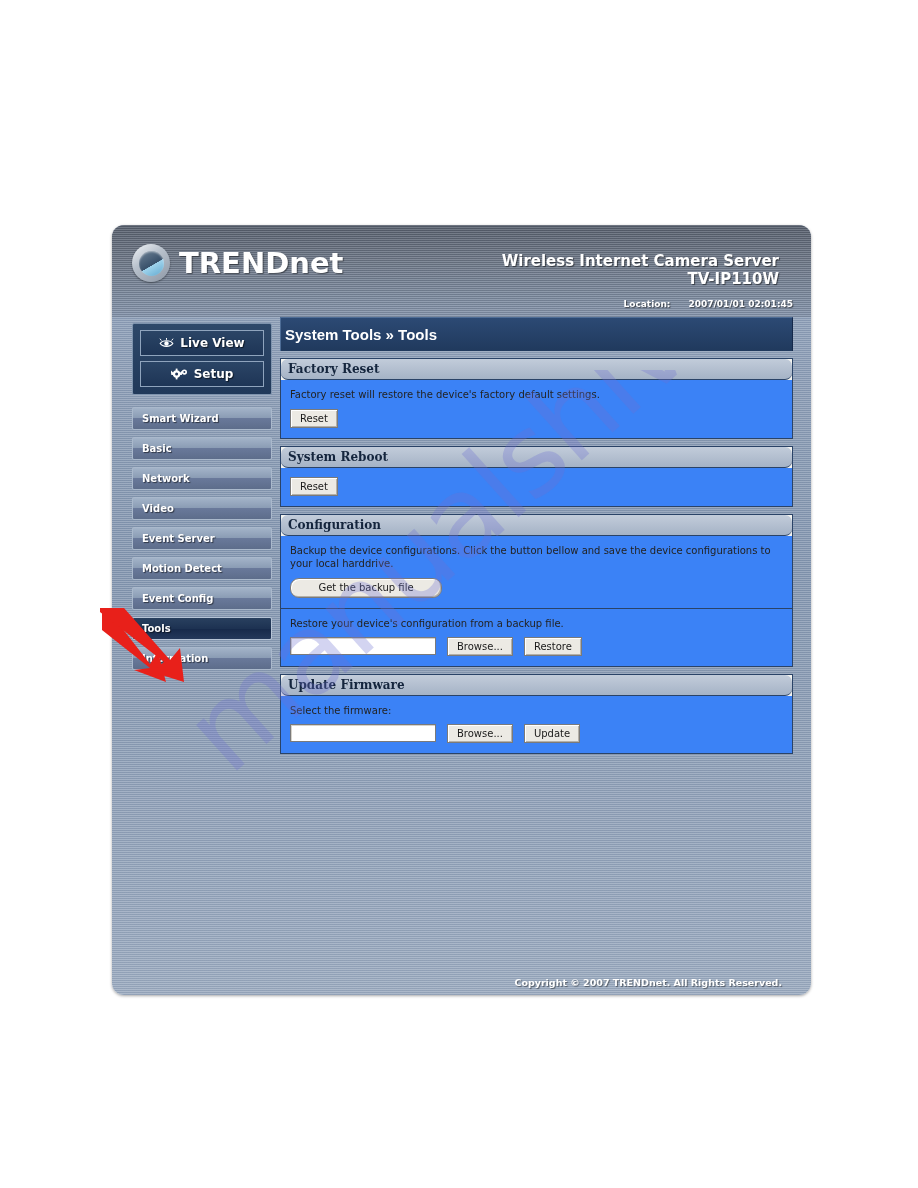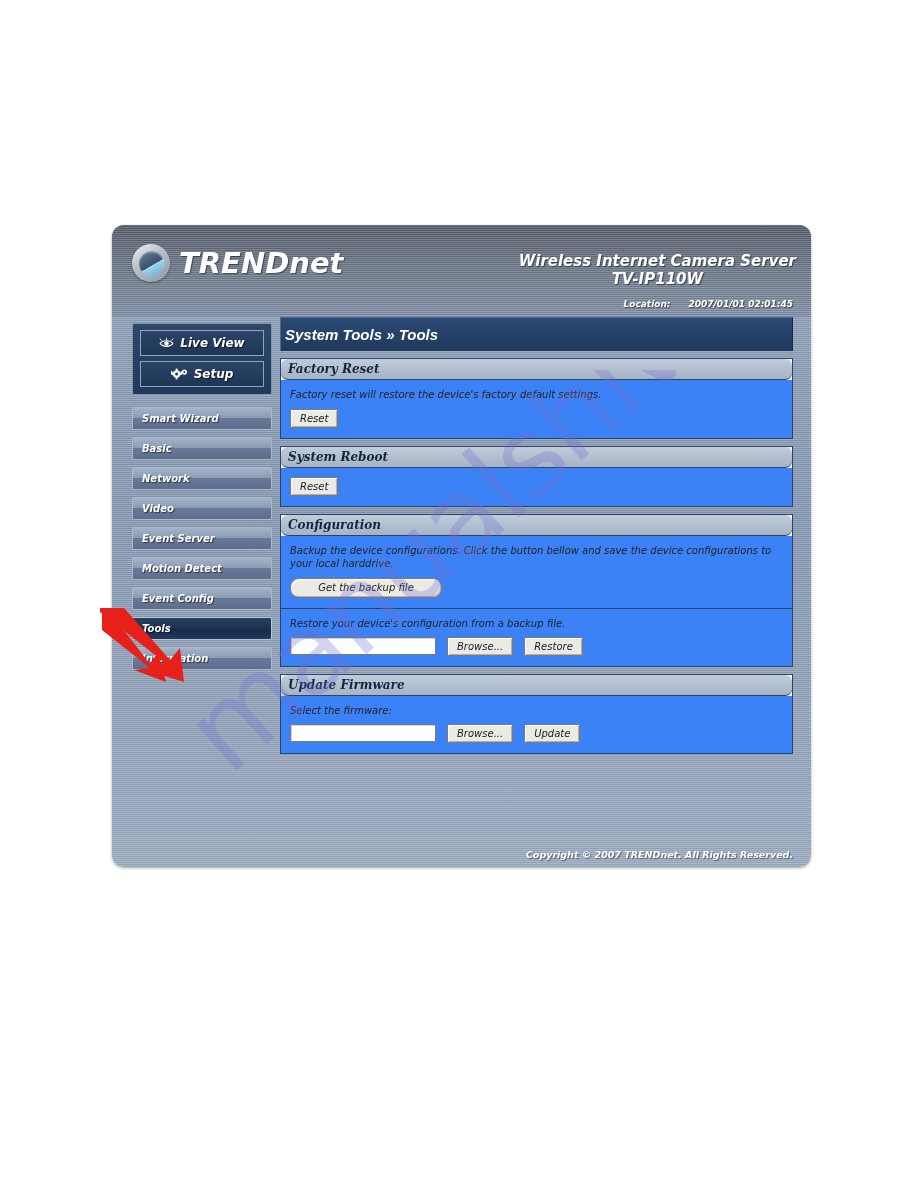"TRENDnet" #device-window { font-style: italic -> none; height: 642px -> 770px }
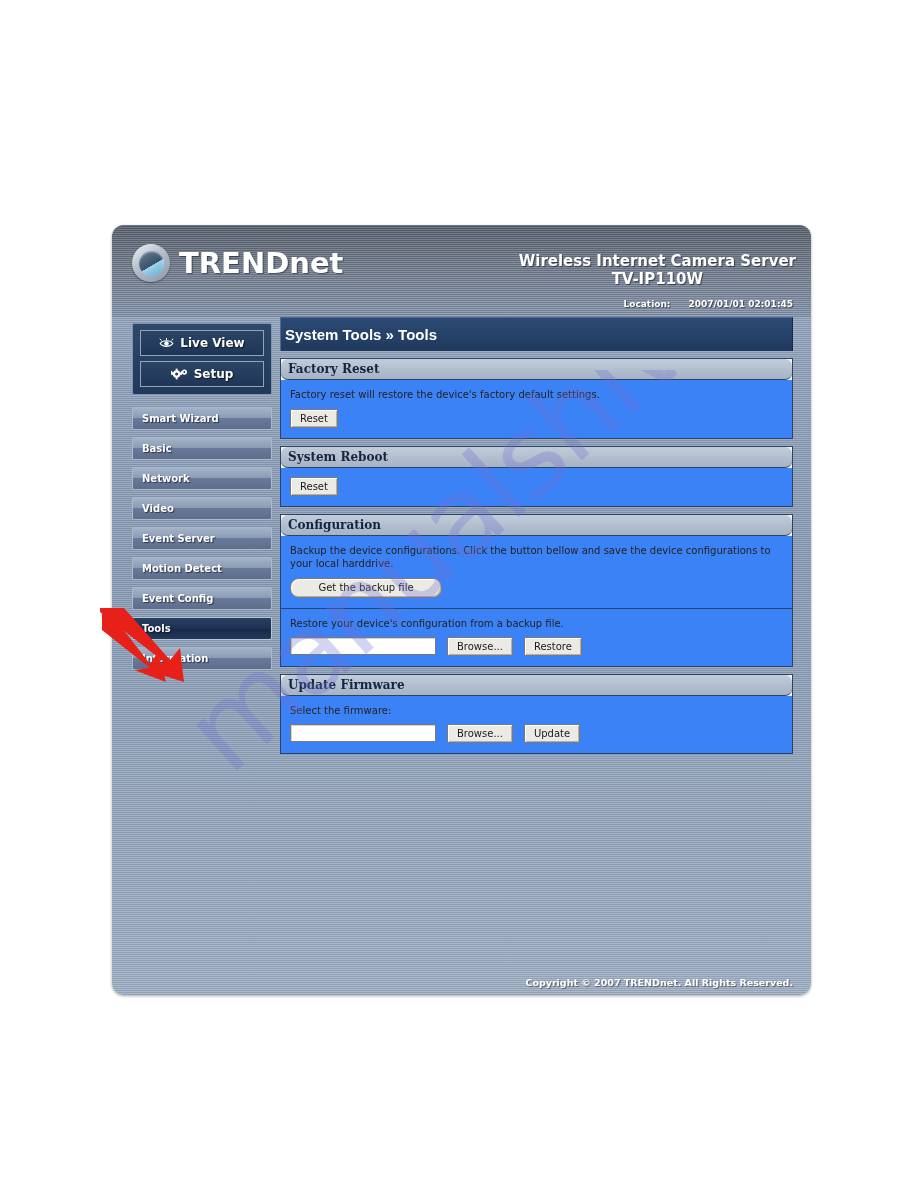"Wireless Internet Camera Server" #product-block { right: 15px -> 32px; text-align: center -> right }
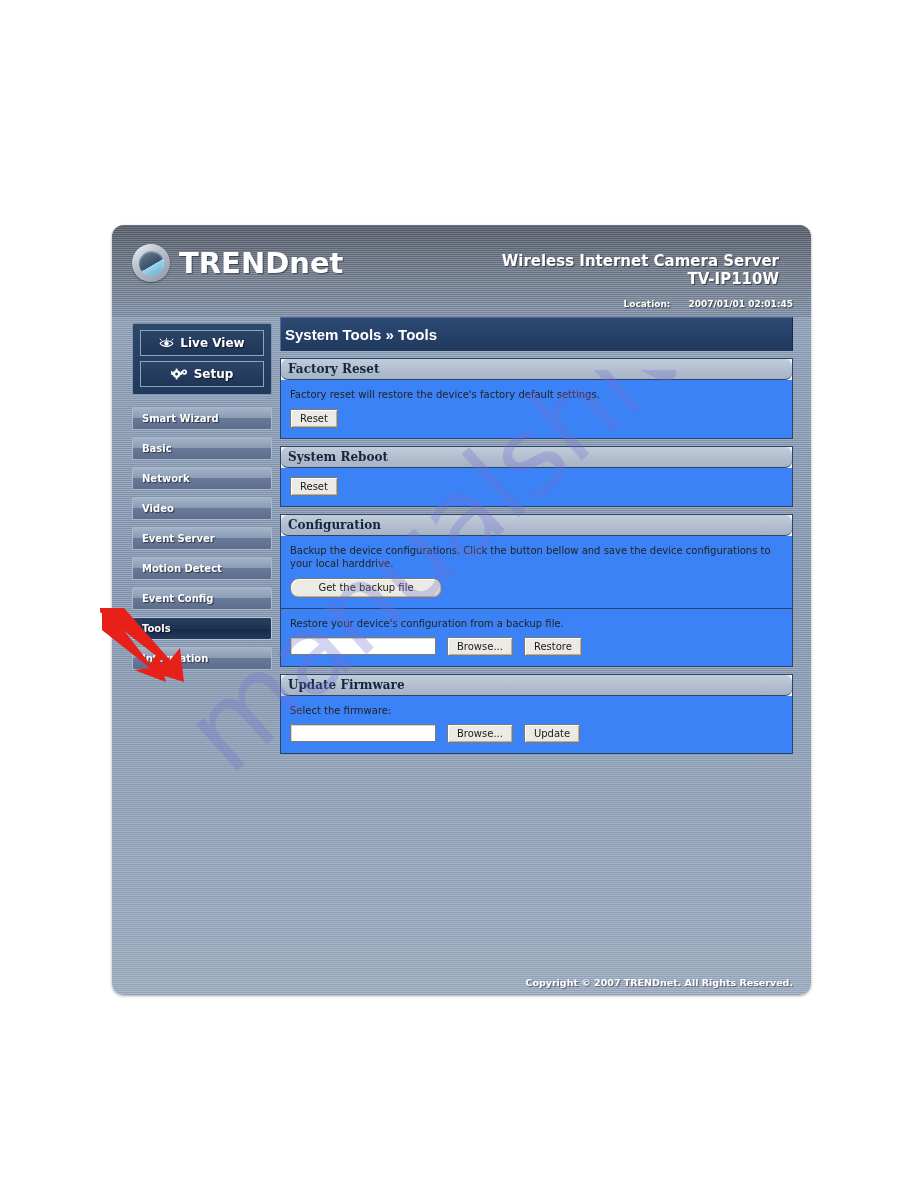"Copyright © 2007 TRENDnet. All" #footer { padding-right: 18px -> 29px }
